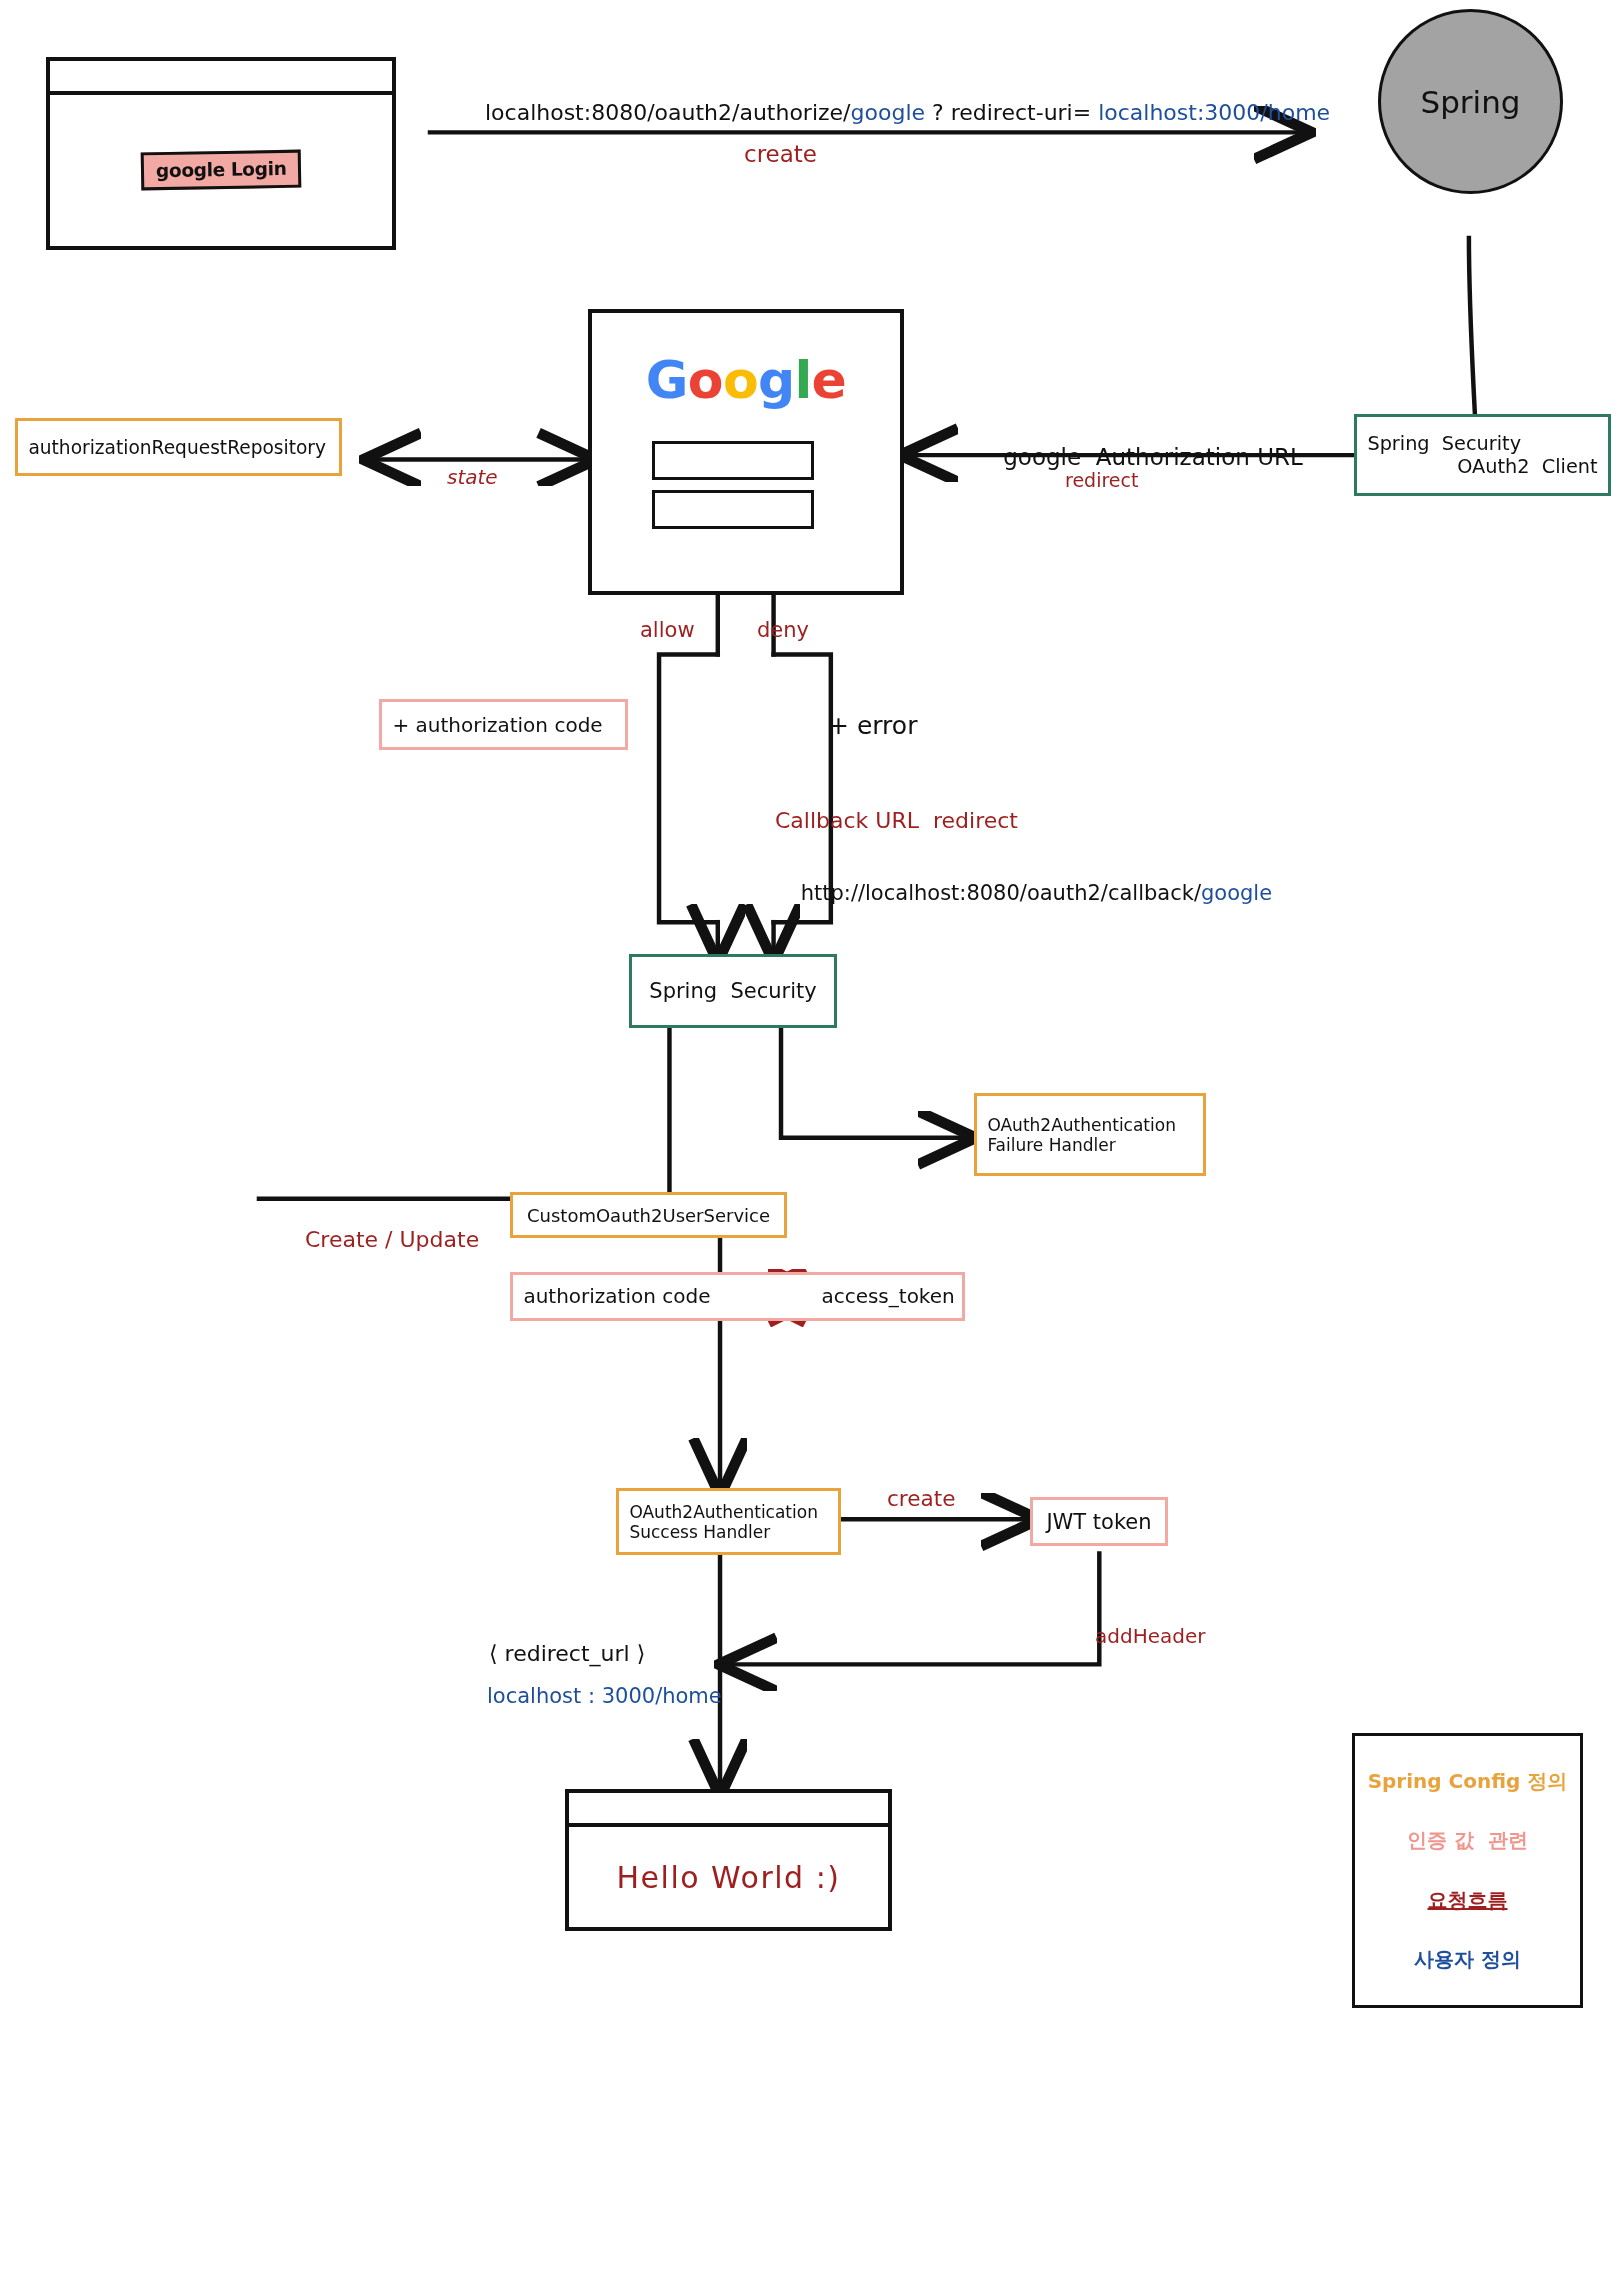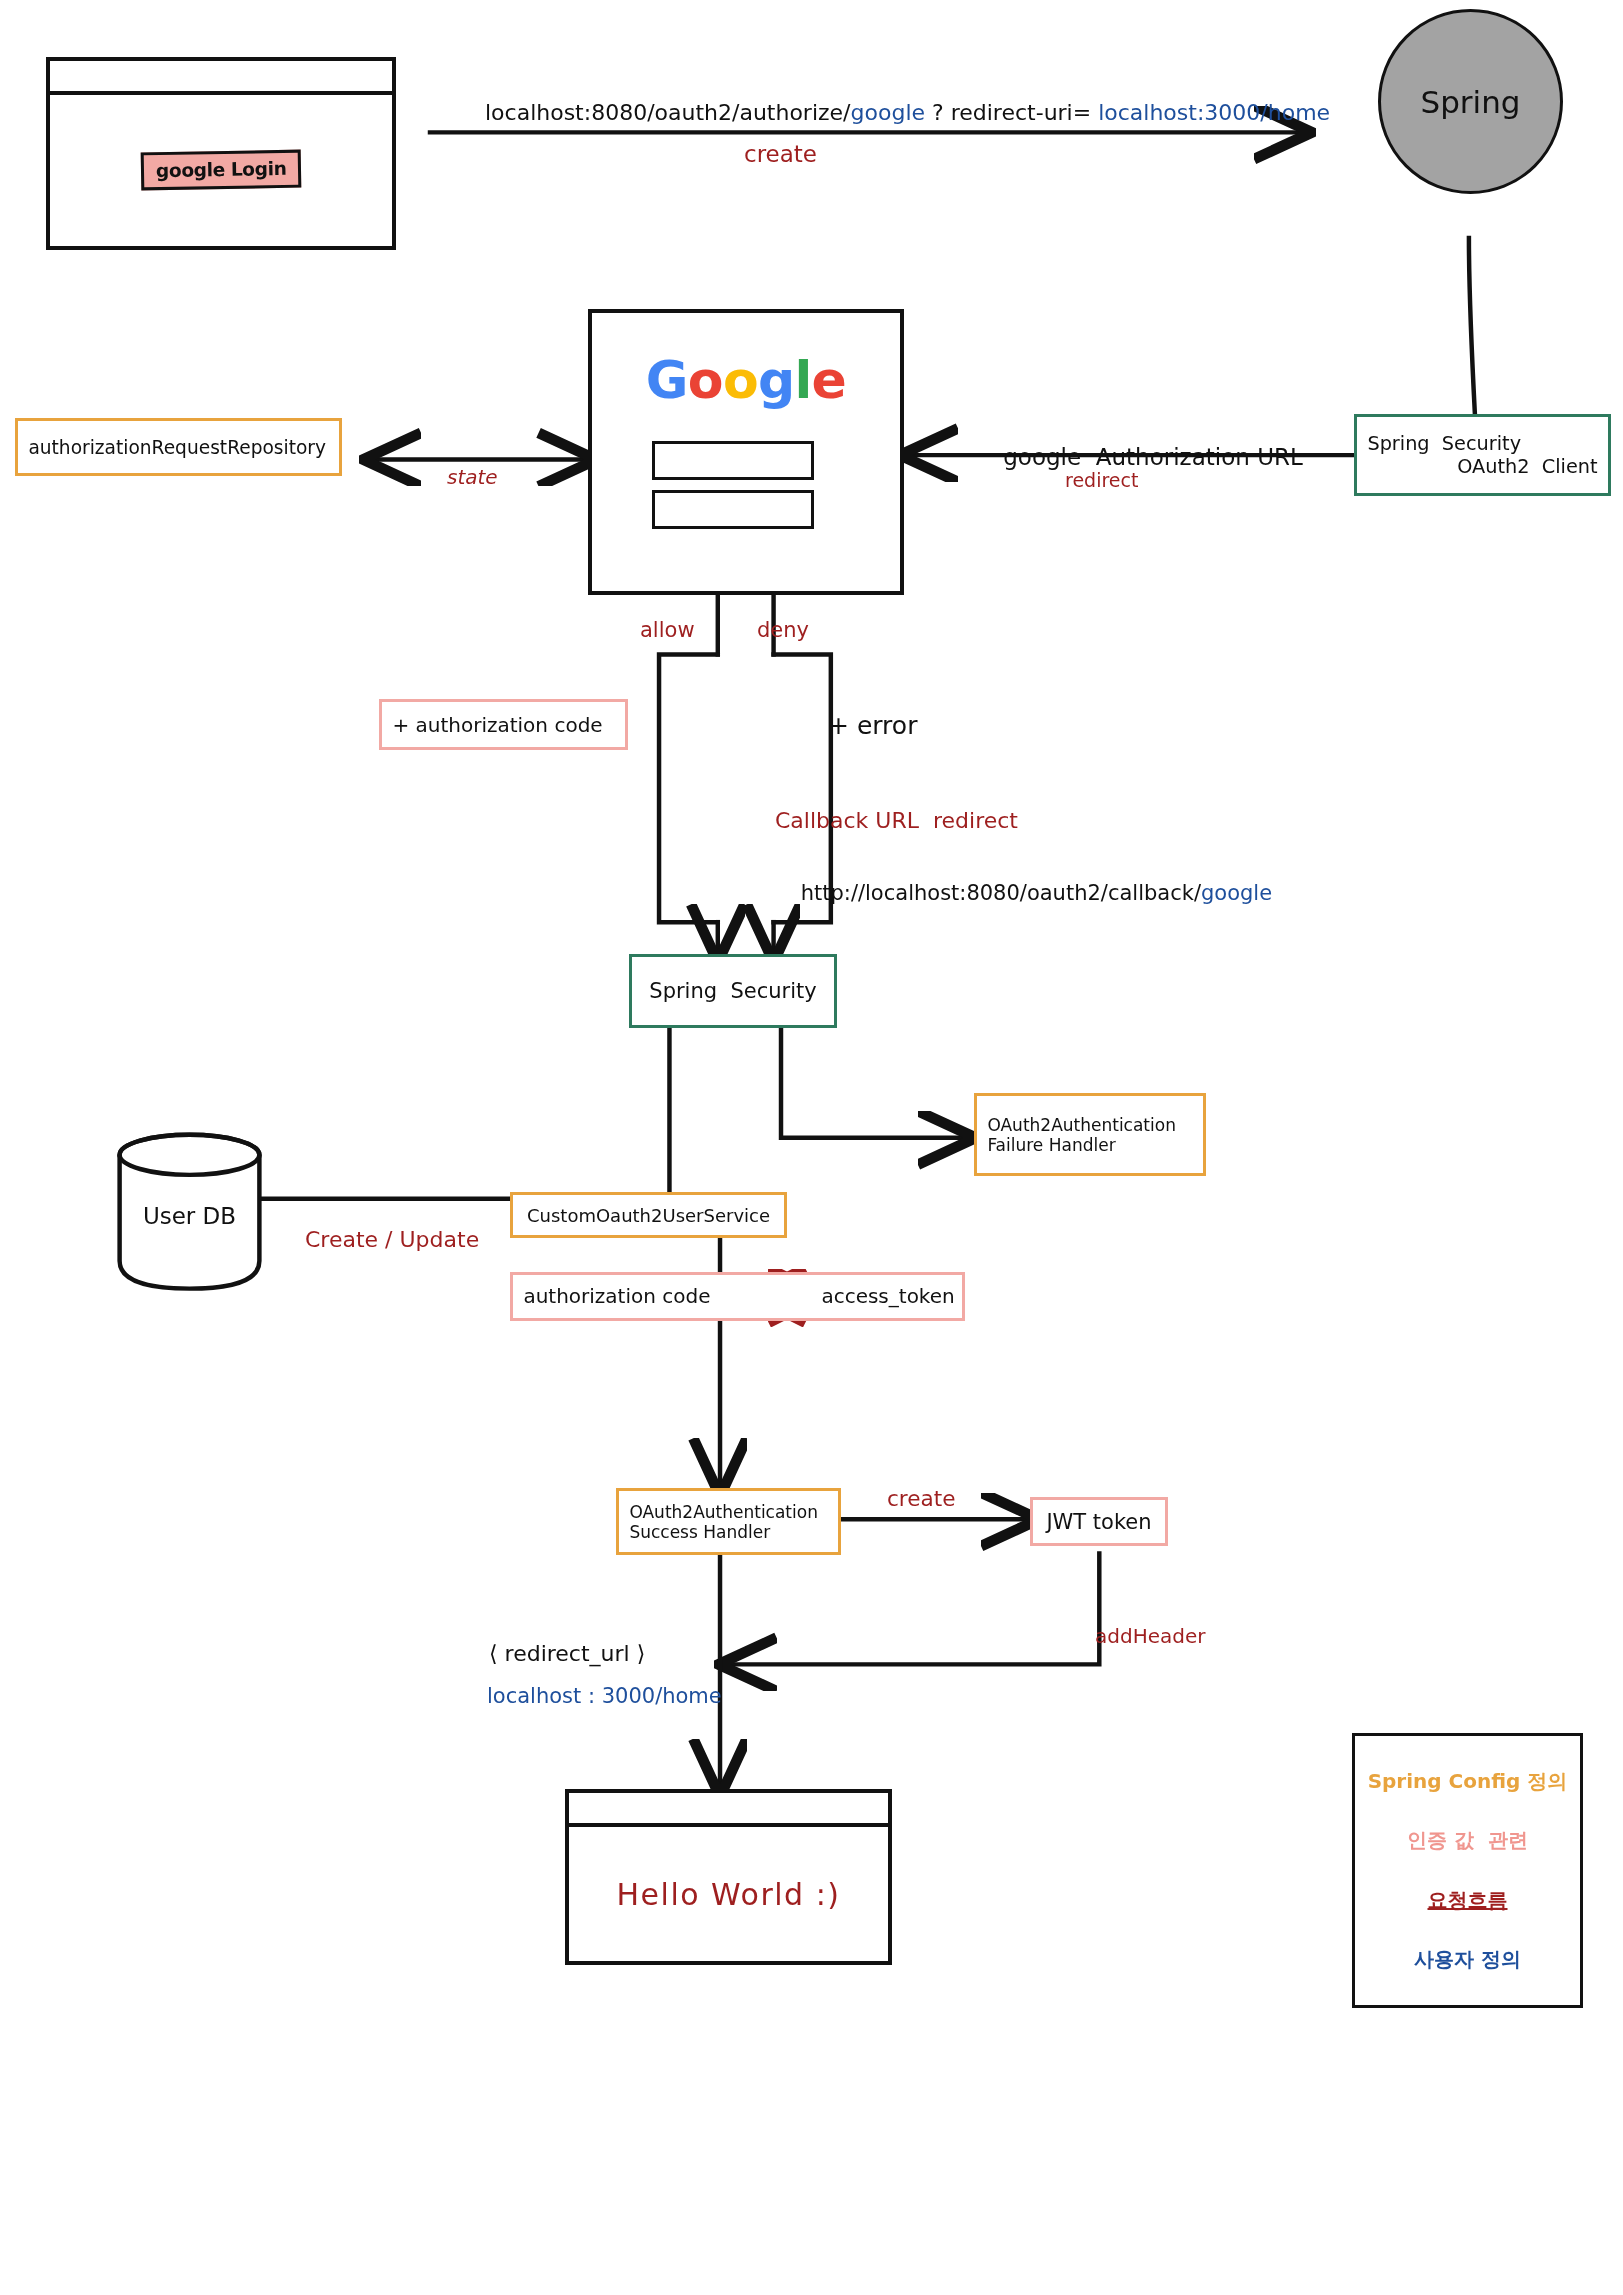"User DB" div.dbwrap { html: <div> <svg> <ellipse></ellipse> <path></path> <ellipse></ellipse> </svg> <div>User DB</div> </div> -> none }
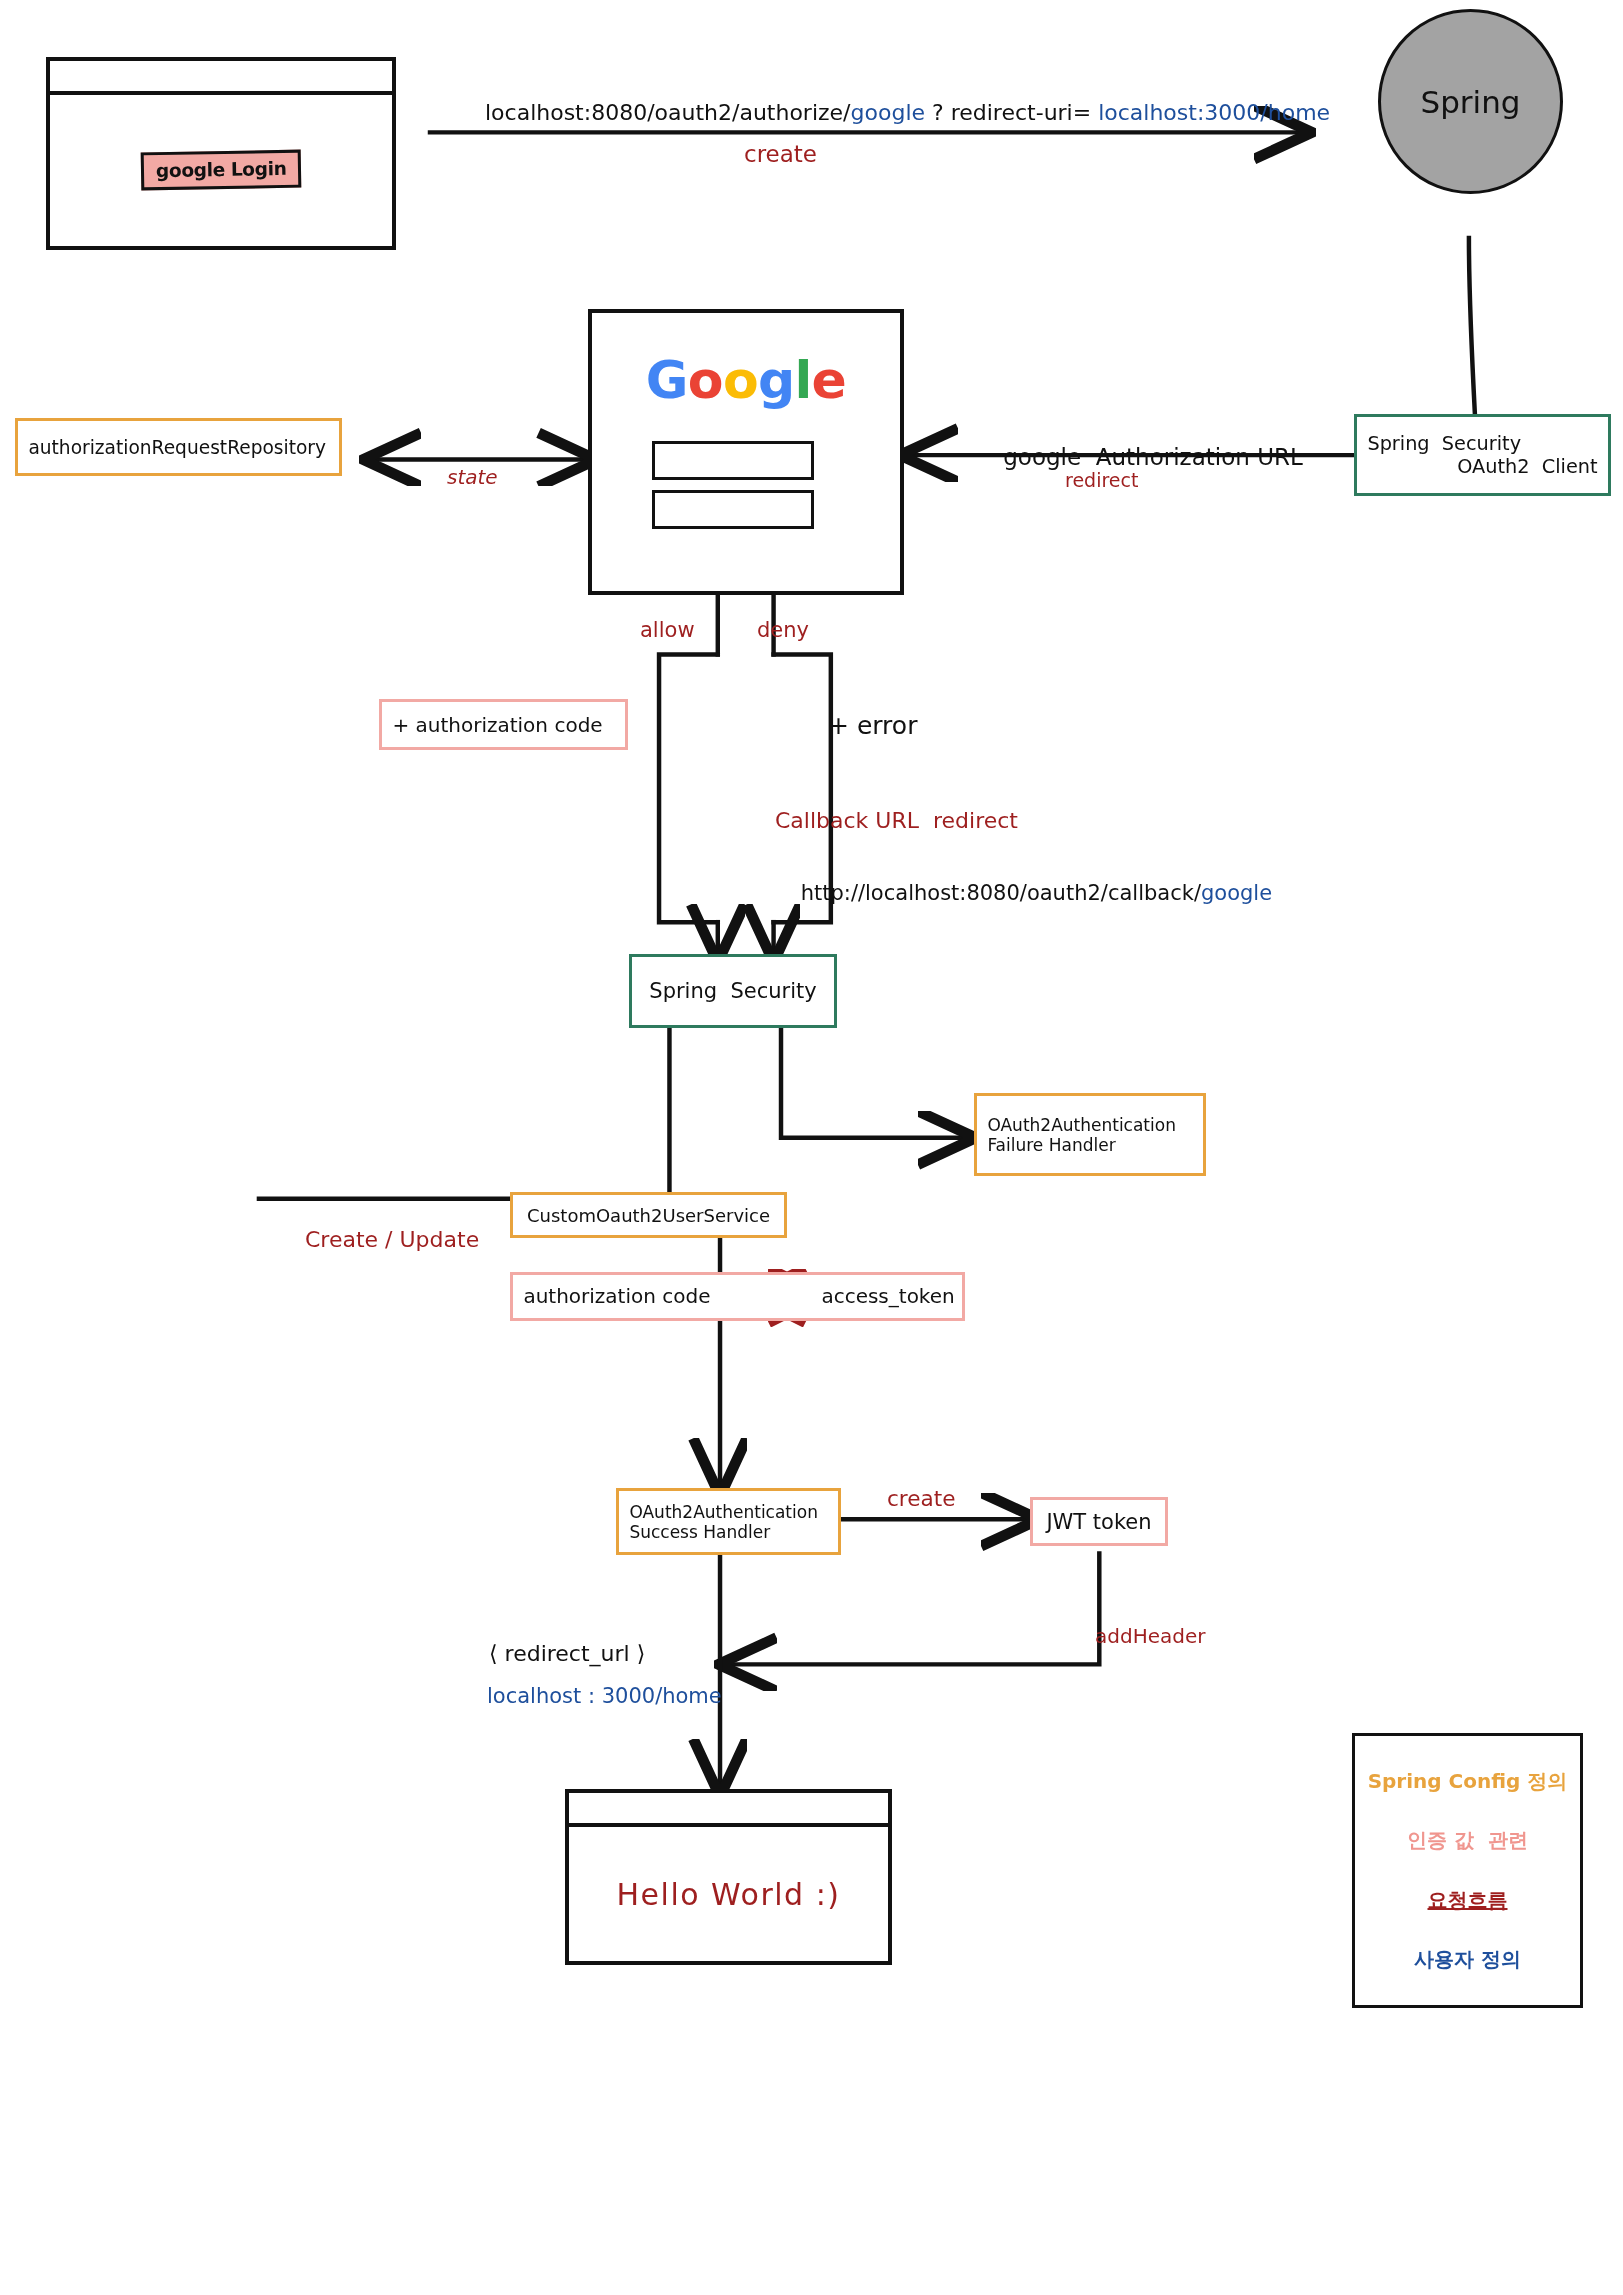"Hello World :)" div.node { height: 176px -> 142px }
